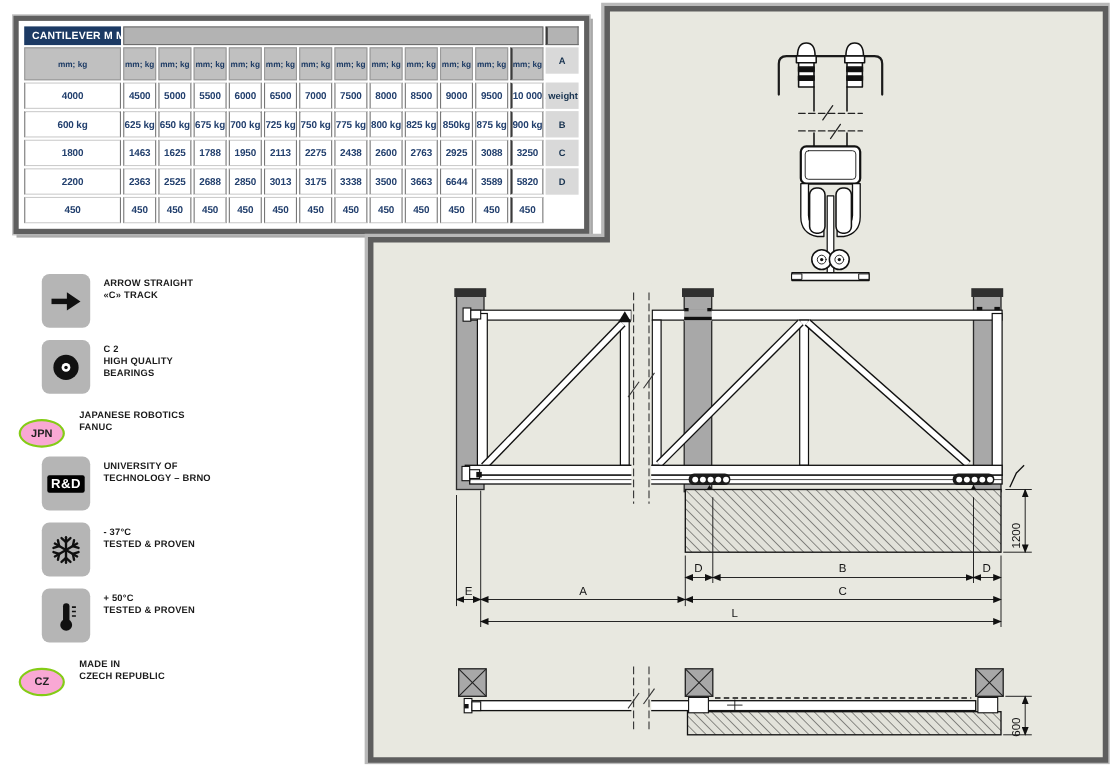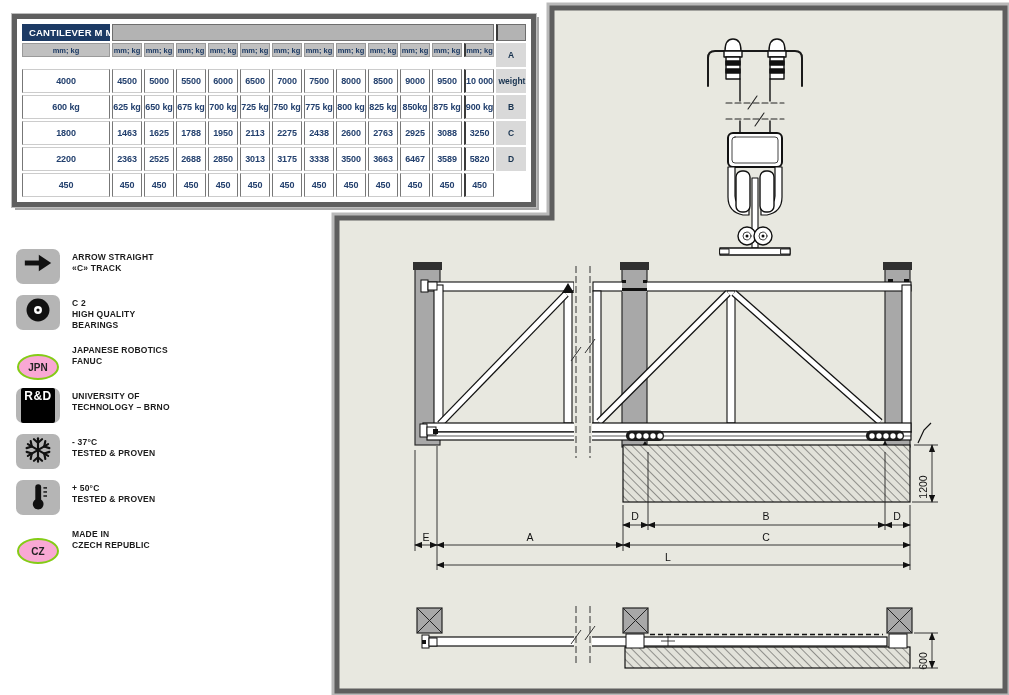"mm; kg" .unit { height: 14px -> 30px }
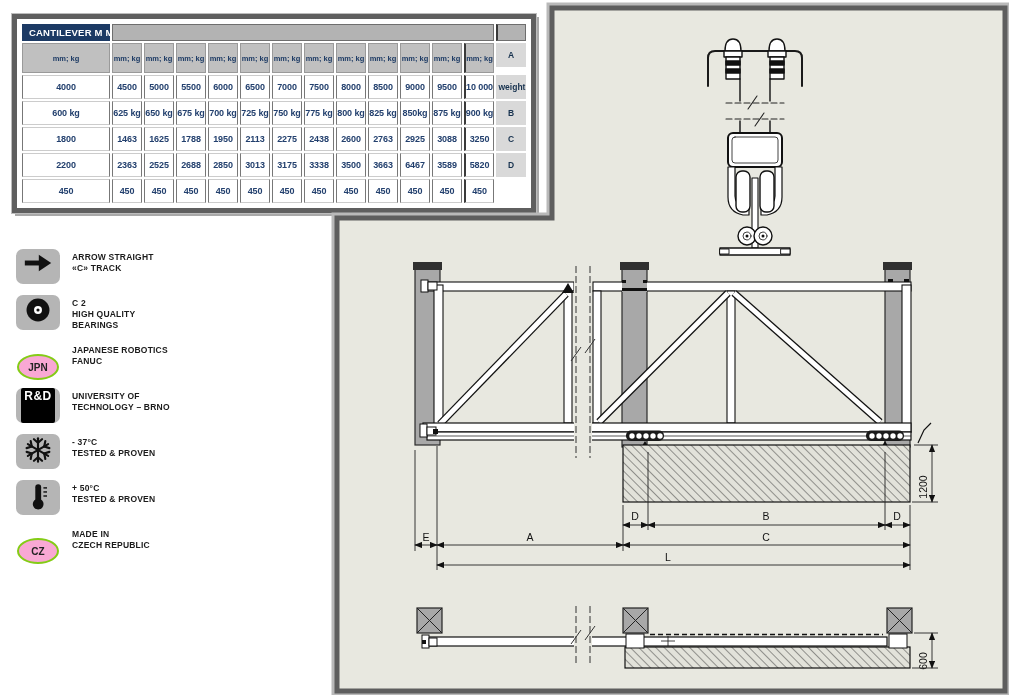"6467" div.cell { text: 6467 -> 6644 }
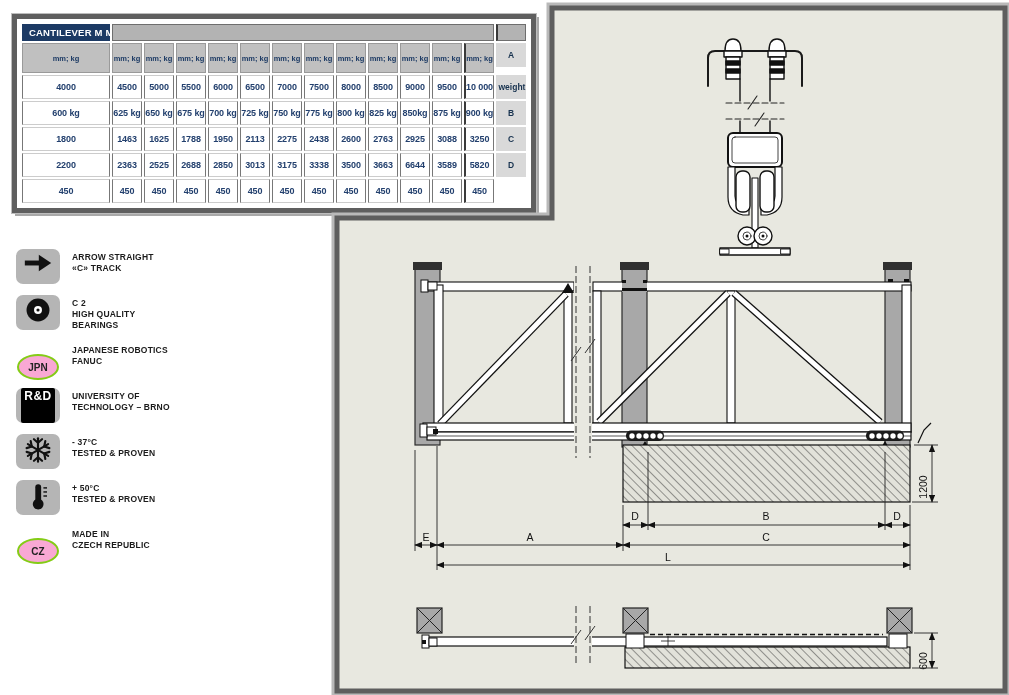"R&D" .tile { align-items: none -> center; height: 35px -> 49px; margin-left: none -> 22px }
